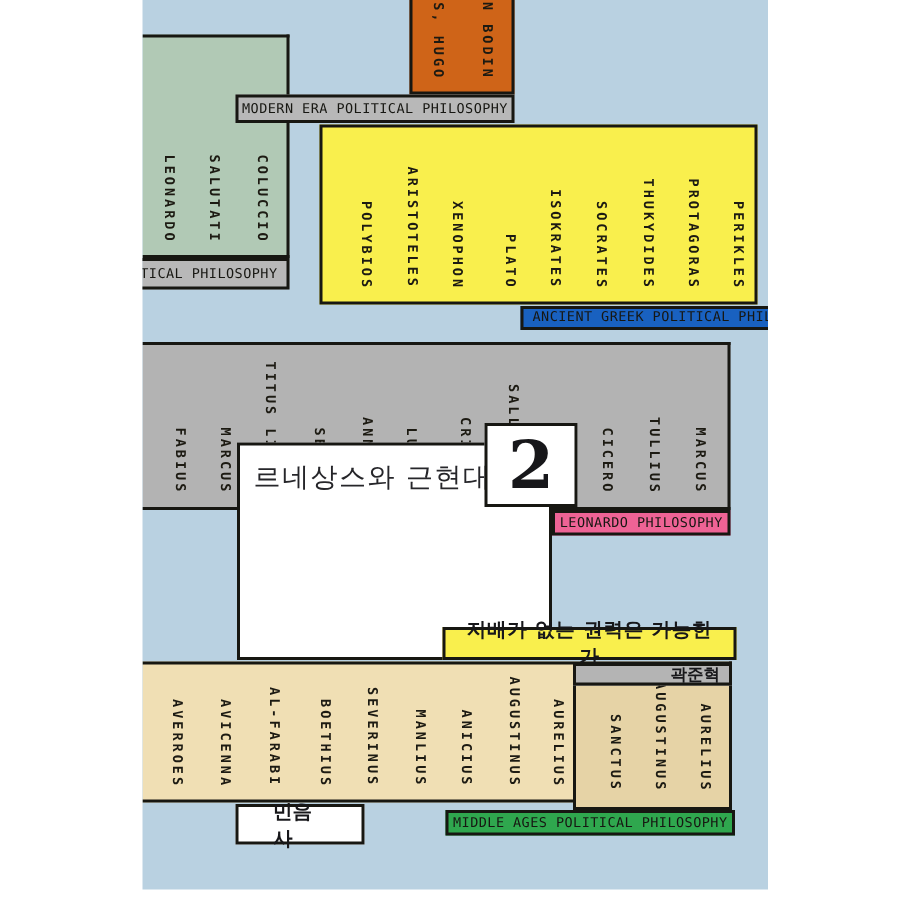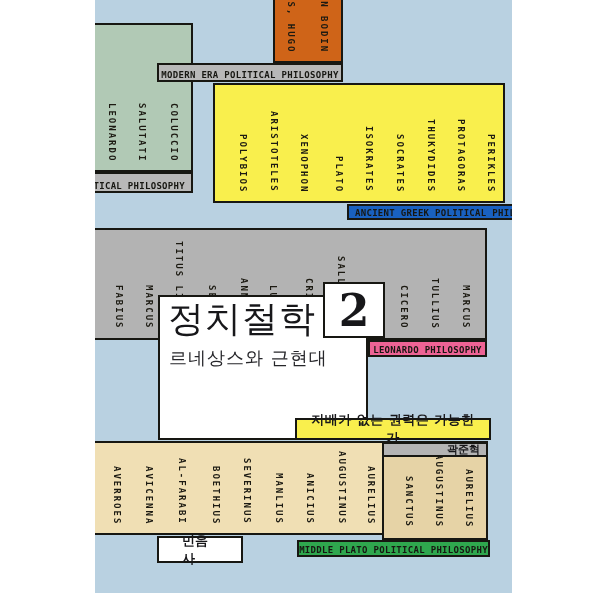"MODERN ERA POLITICAL PHILOSOPHY" .tag { align-items: flex-end -> center; font-weight: bold -> normal }
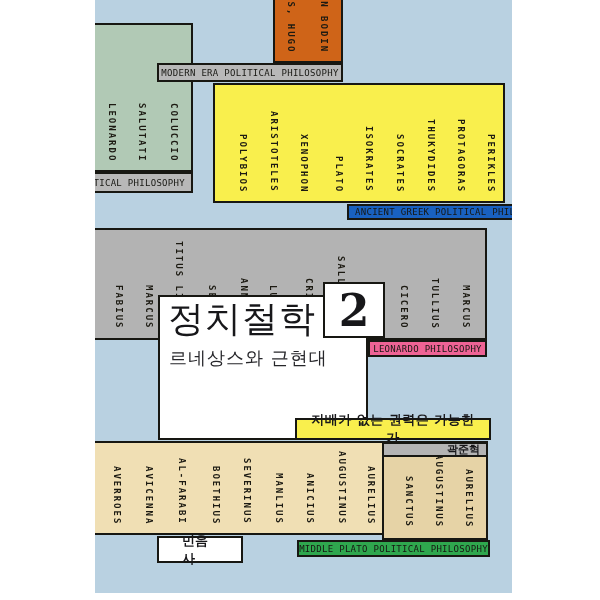"정치철학" div.title-kr { html: <div>정치철학</div> -> none }
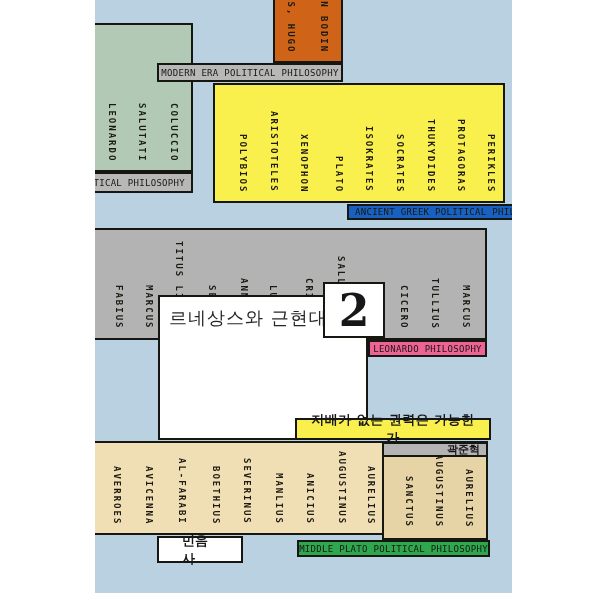"MIDDLE PLATO POLITICAL PHILOSOPHY" span { text: PLATO -> AGES }
